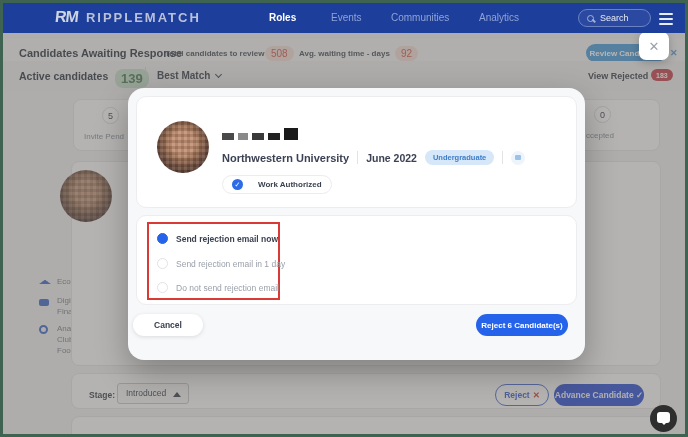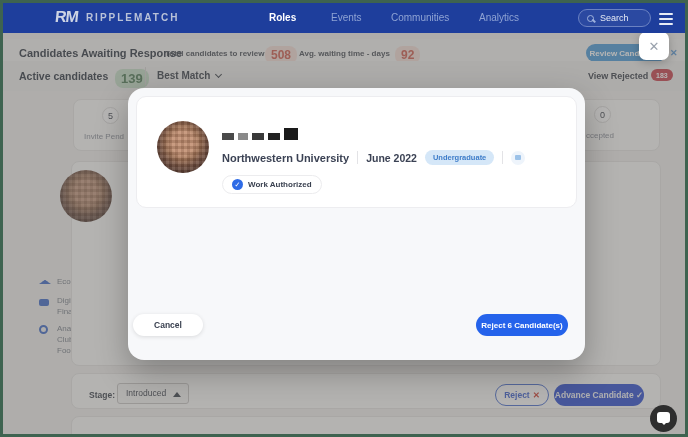"RIPPLEMATCH" .brand-name { font-size: 10px -> 13px }
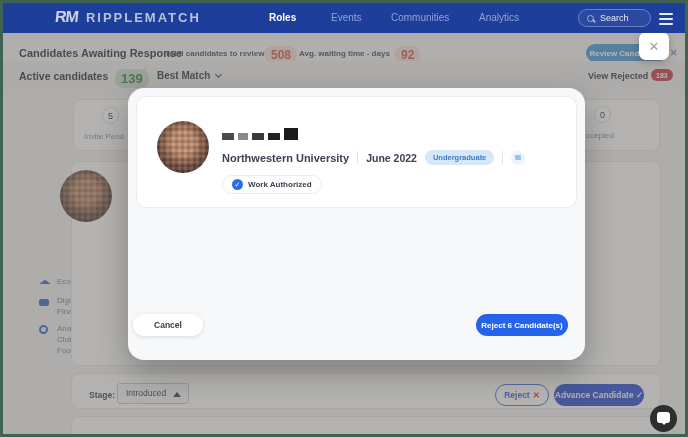"508" .stat-pill { font-size: 12px -> 10px; font-weight: bold -> normal }
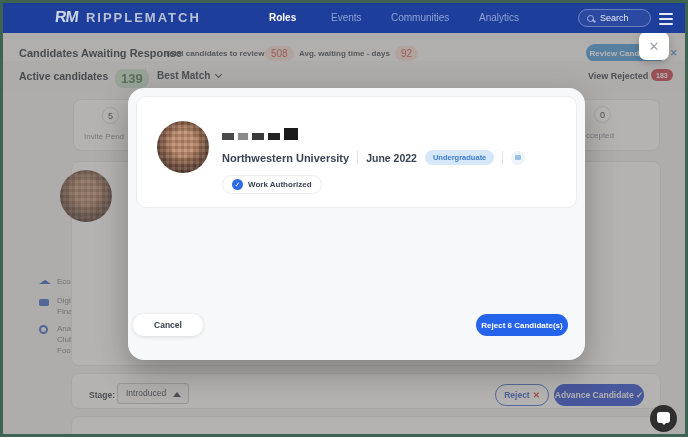"Work Authorized" .wa-pill { gap: 5px -> 15px }
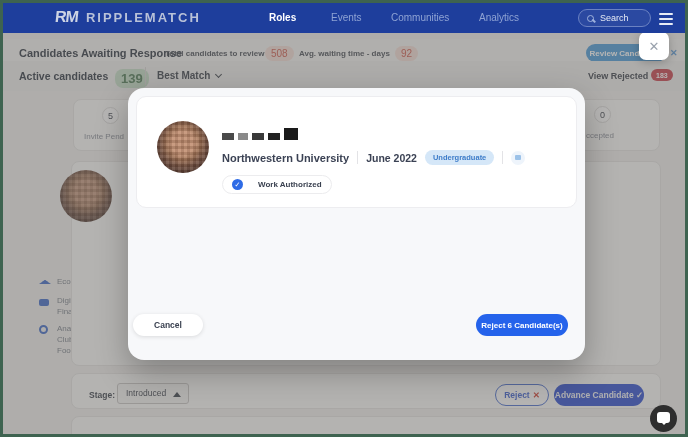"Send rejection email now" div.m-card { html: none -> <div> <div></div> <div> <span></span> <span>Send rejection email now</span> </div> <div> <span></span> <span>Send rejection email in 1 day</span> </div> <div> <span></span> <span>Do not send rejection email</span> </div> </div> }
